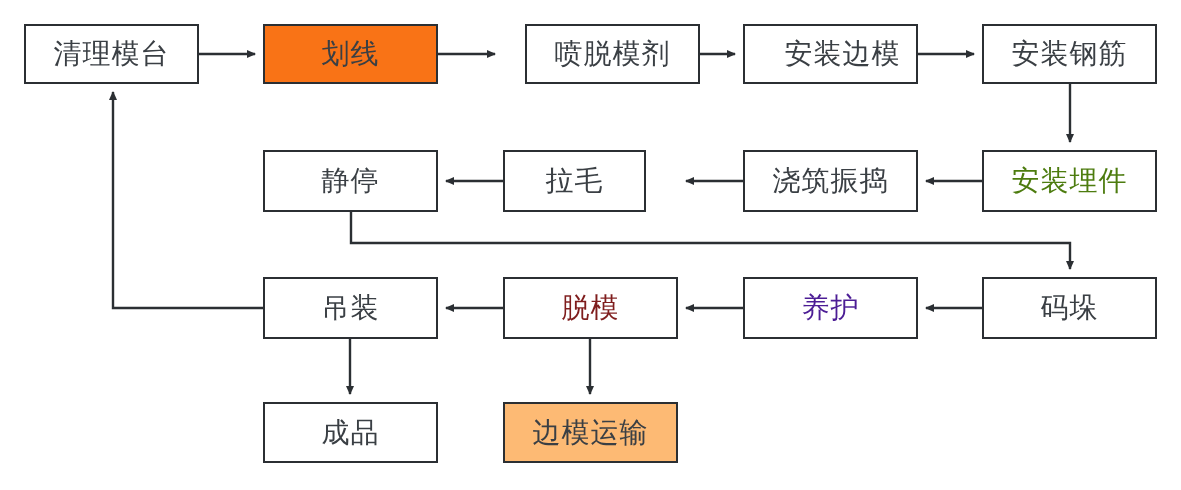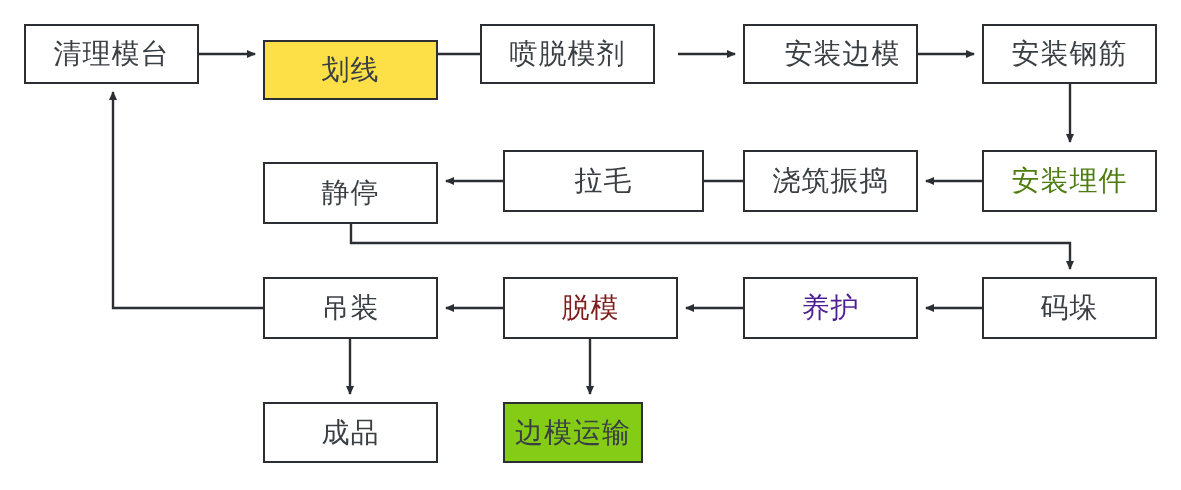"划线" div.node { background: #fde047 -> #f97316; margin-top: 16px -> none }
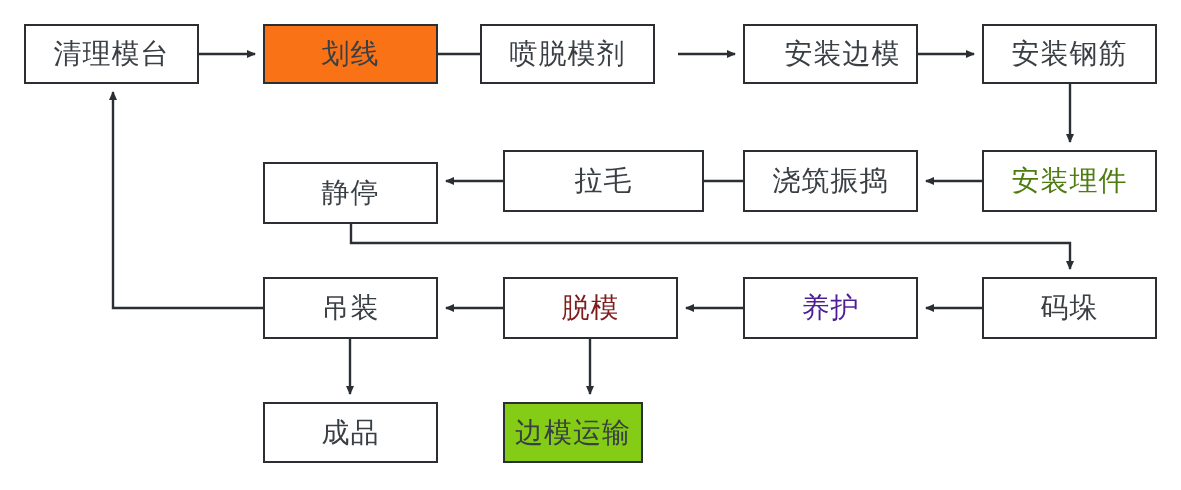"喷脱模剂" div.node { left: 480px -> 525px }
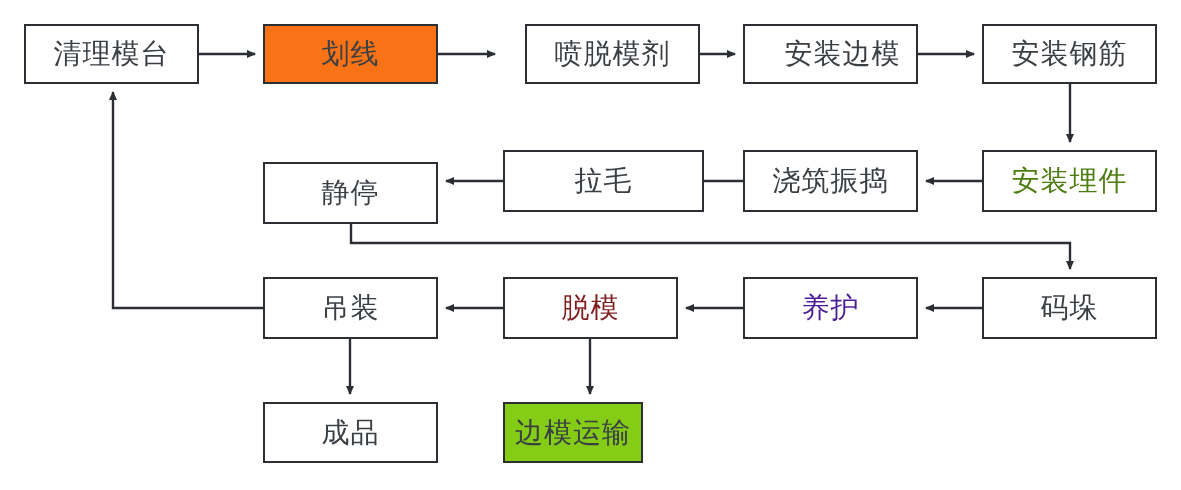"静停" div.node { margin-top: 12px -> none }
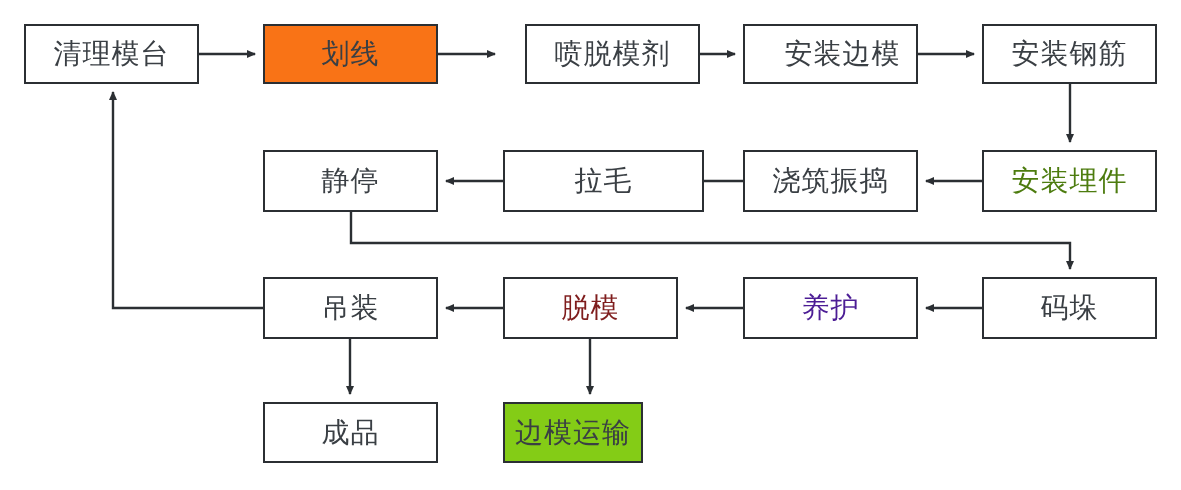"拉毛" div.node { width: 201px -> 143px }
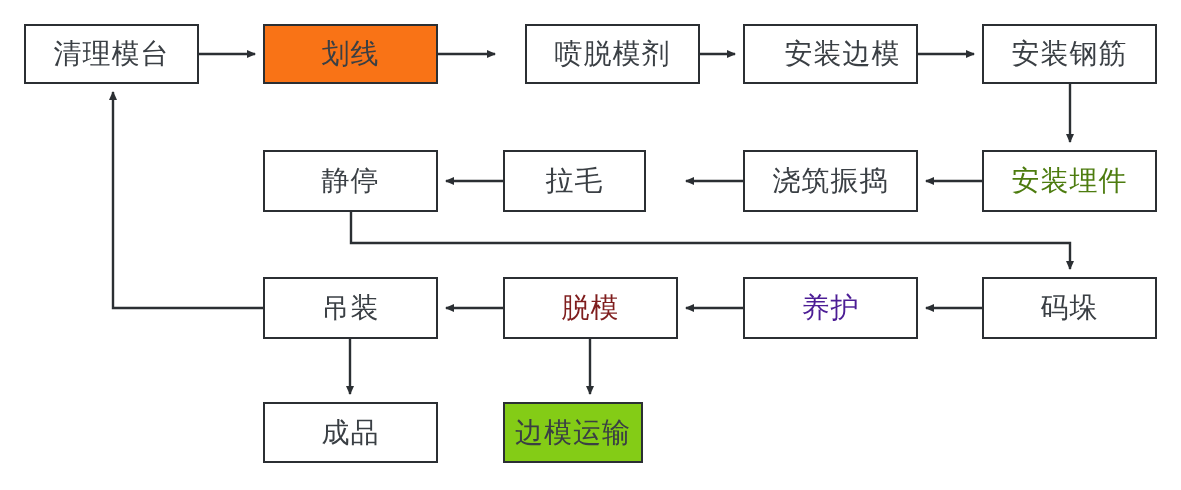"边模运输" div.node { background: #84cc16 -> #fdba74; width: 140px -> 175px }
